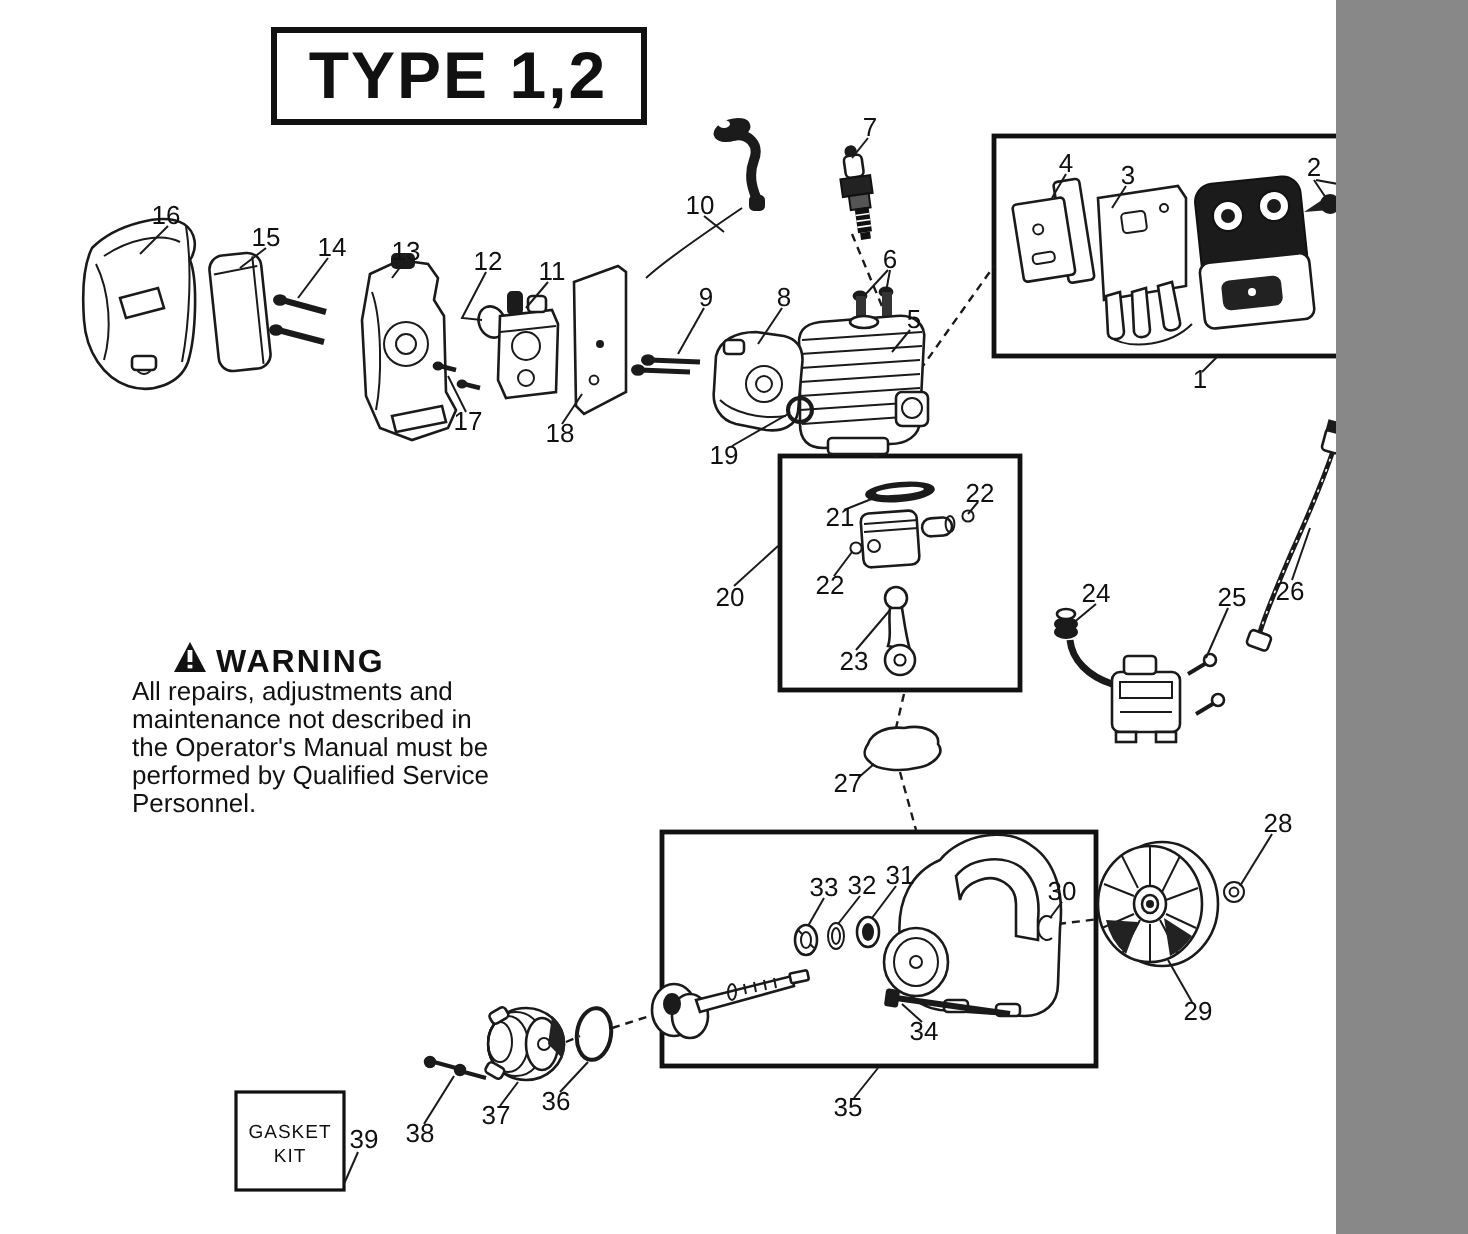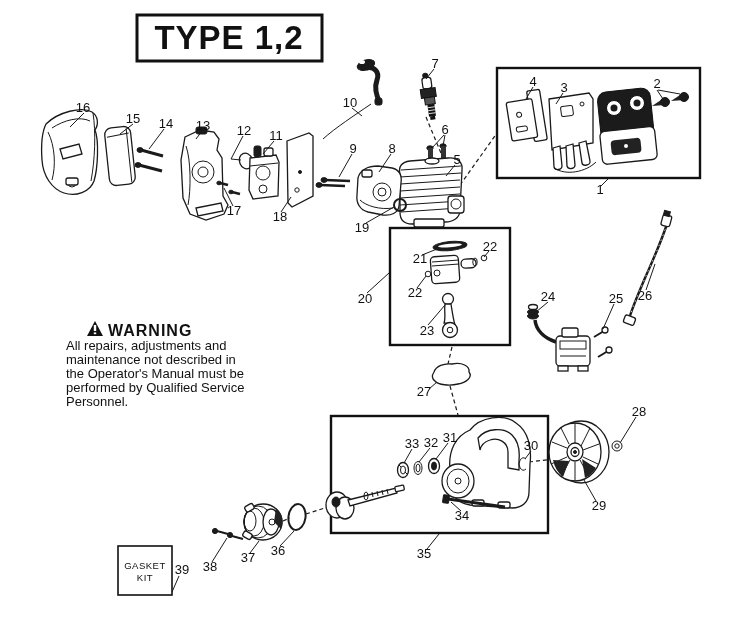"TYPE 1,2" .page { width: 734px -> 668px }
